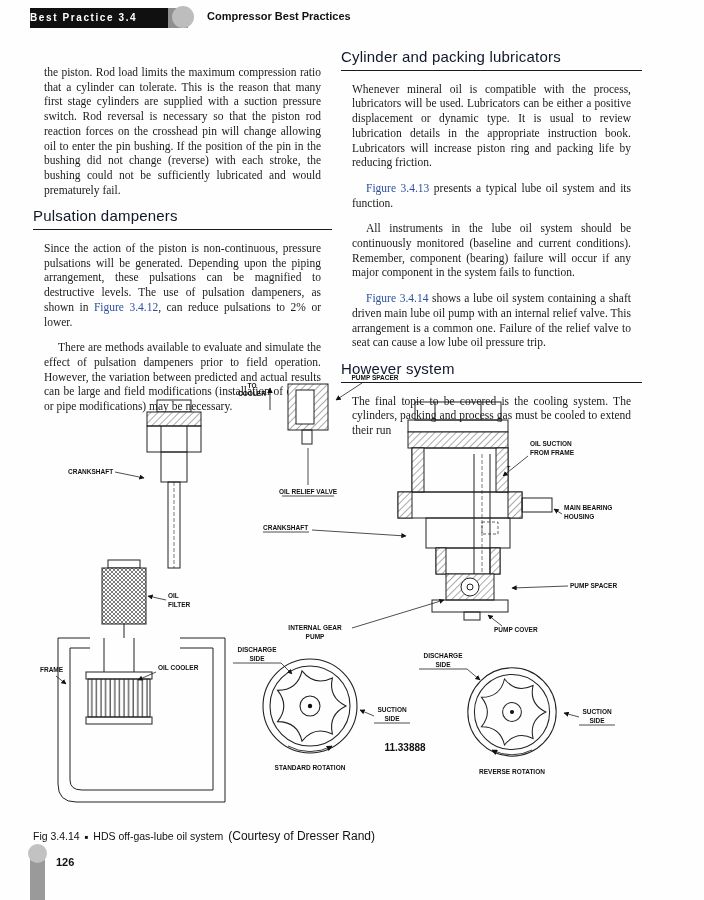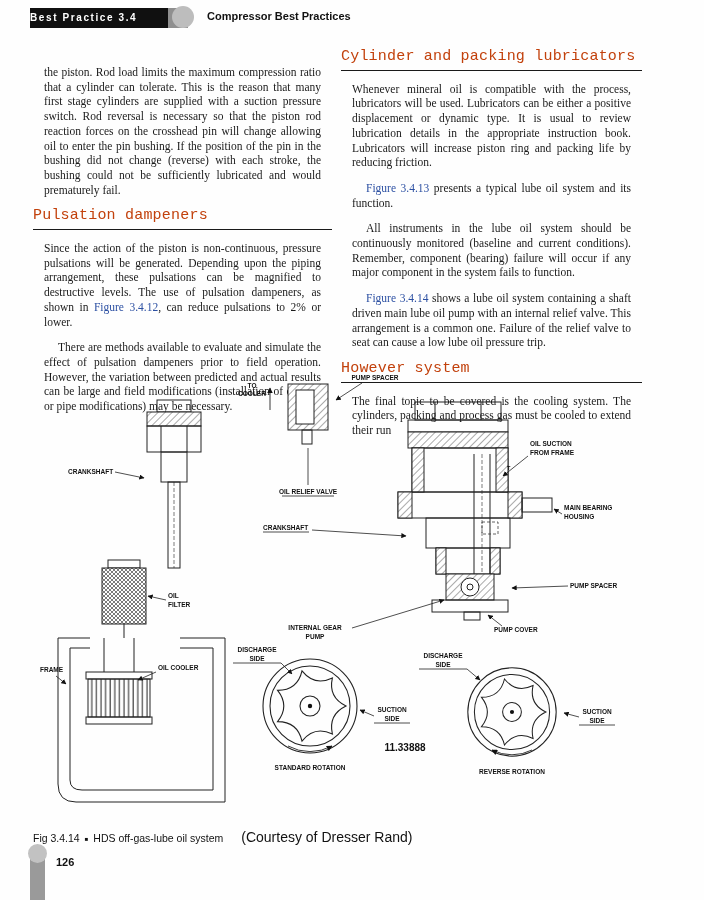"Cylinder and packing lubricators" .heading { color: #c2410c -> #0f172a; font-family: Liberation Mono, monospace -> Liberation Sans, sans-serif }
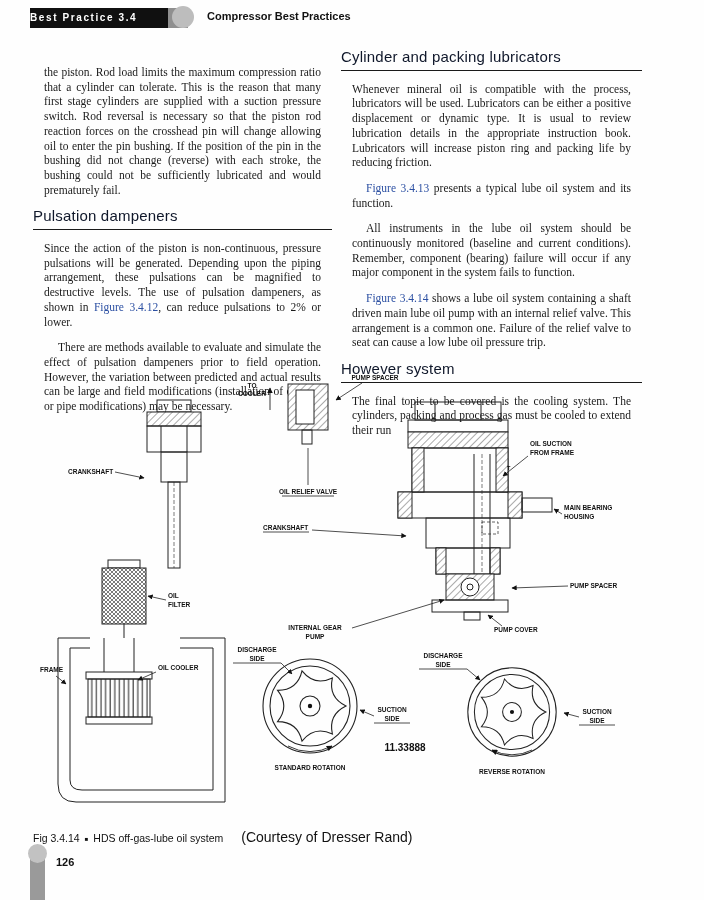"(Courtesy of Dresser Rand)" .caption .courtesy { font-size: 14px -> 12px; margin-left: 13px -> none }
